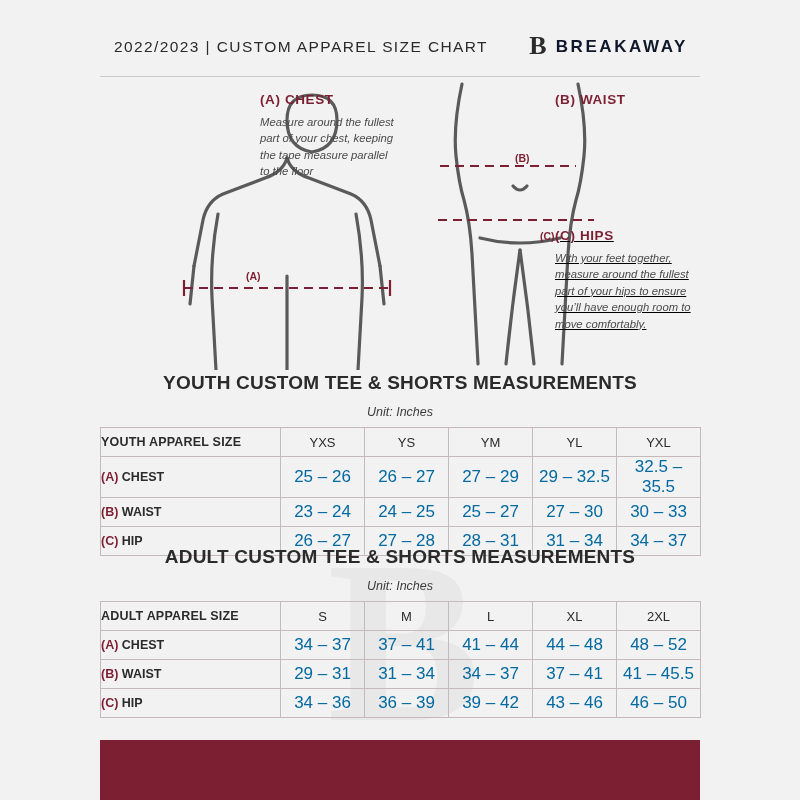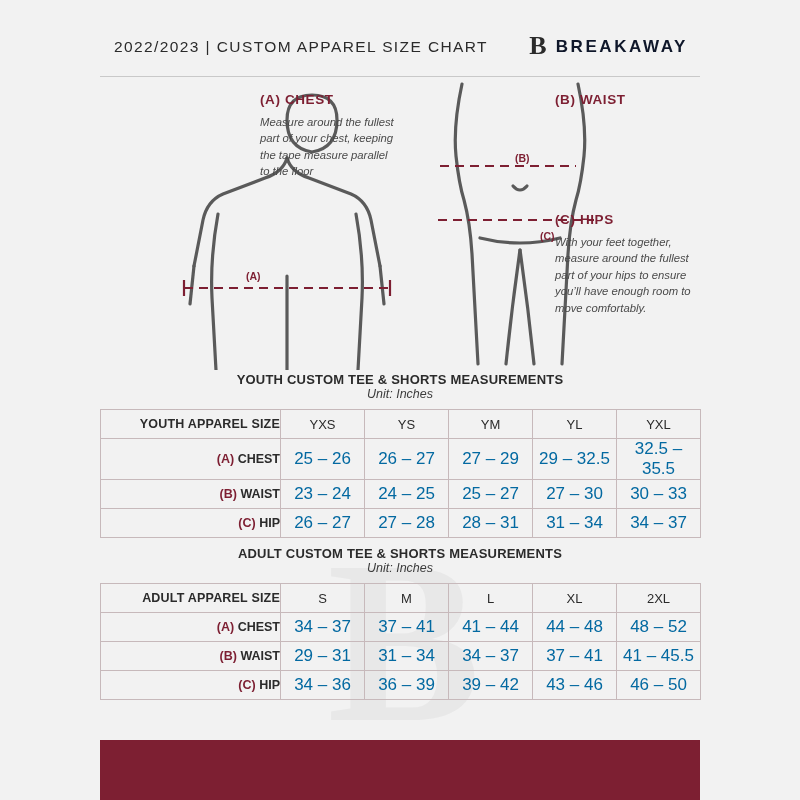"(C) HIPS" #note-hips { text-decoration: none -> underline; top: 132px -> 148px }
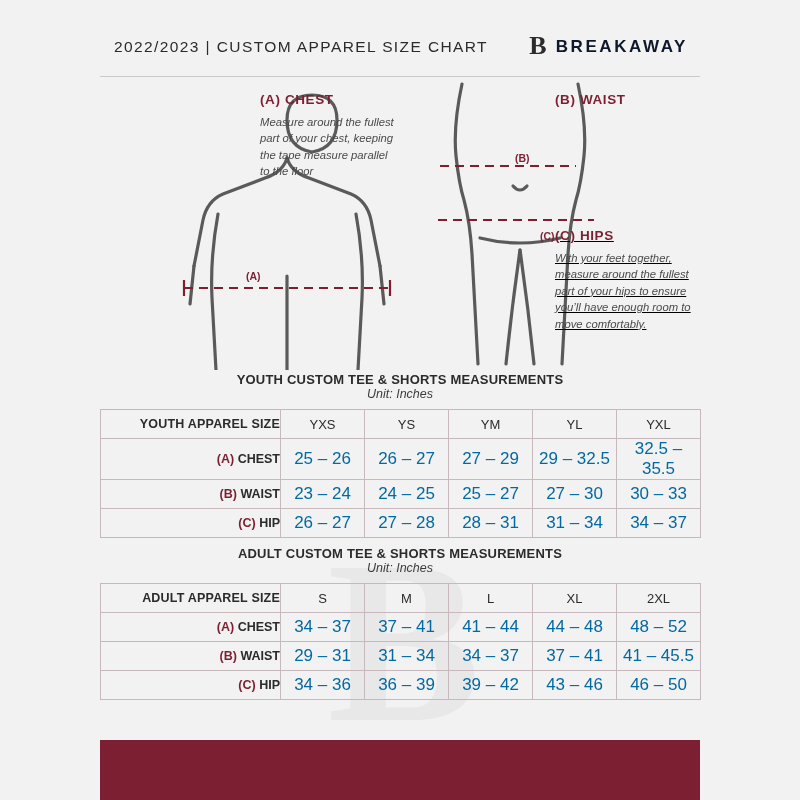"YOUTH CUSTOM TEE & SHORTS" .tbl-title { font-size: 13px -> 19px }
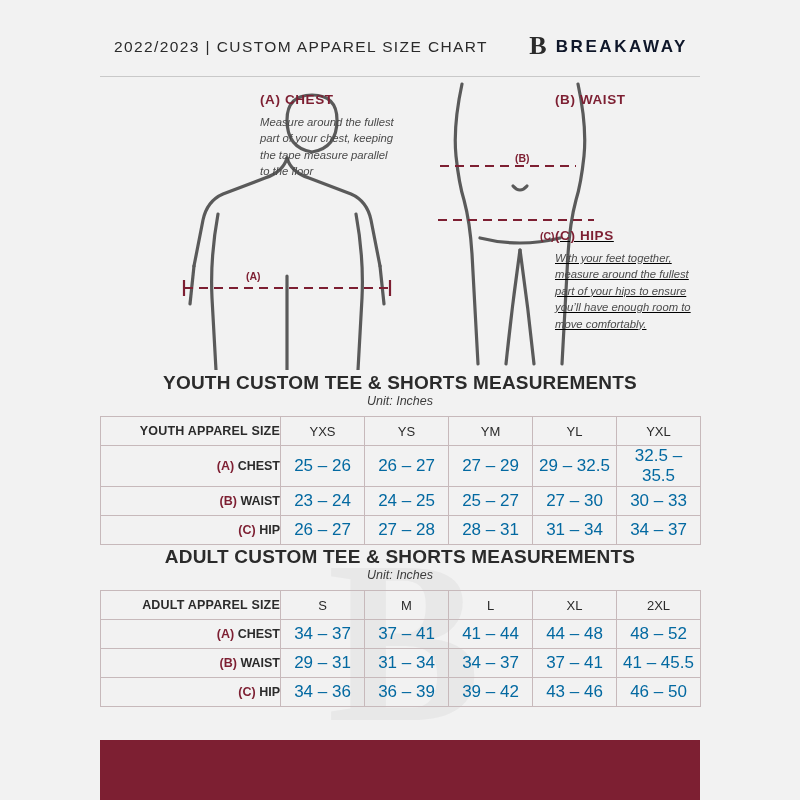"Unit: Inches" .tbl-unit { margin-top: 0 -> 11px }
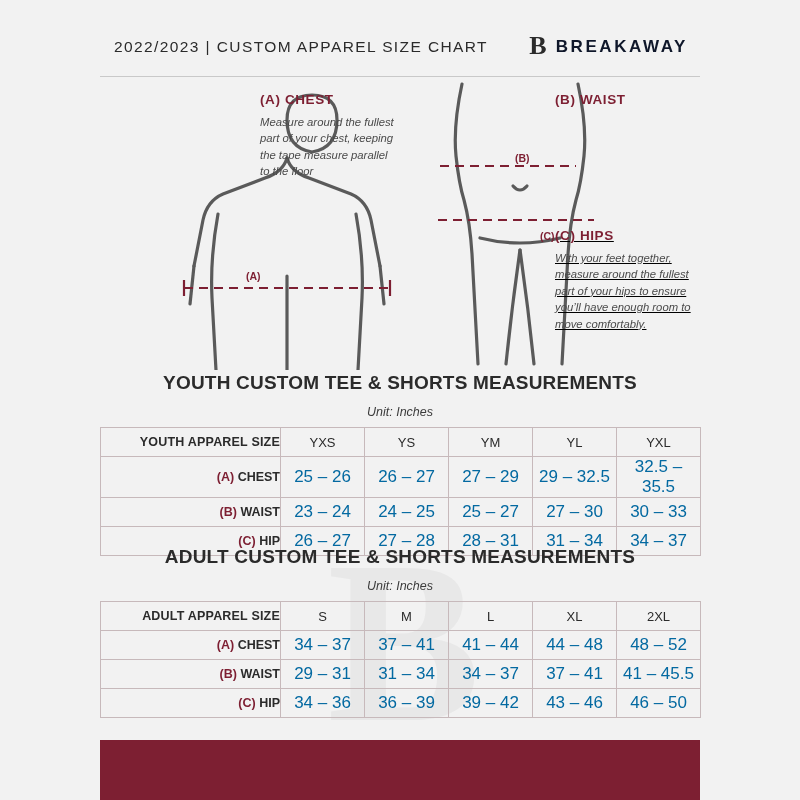"YOUTH APPAREL SIZE" th.rowhead, td.rowhead { padding-left: 14px -> none; text-align: right -> left }
